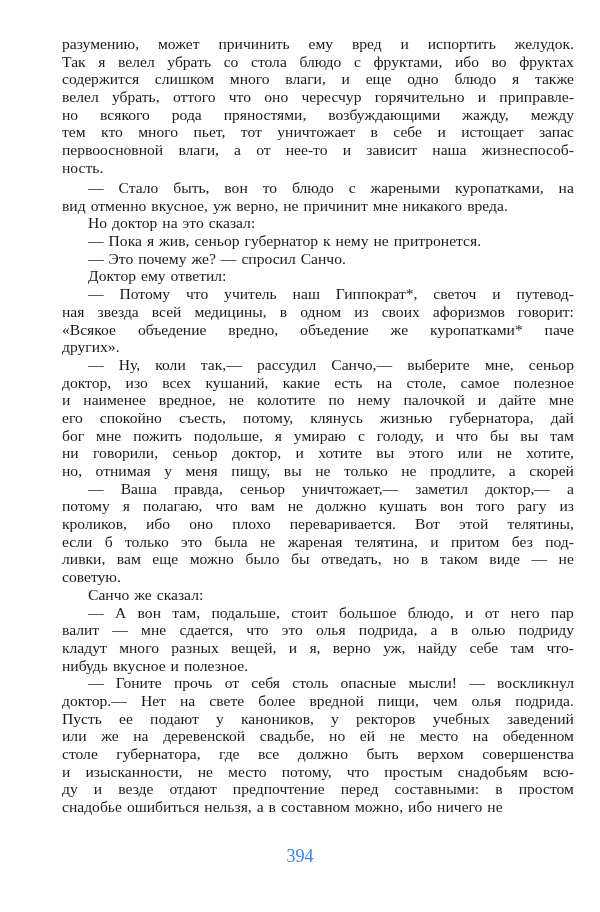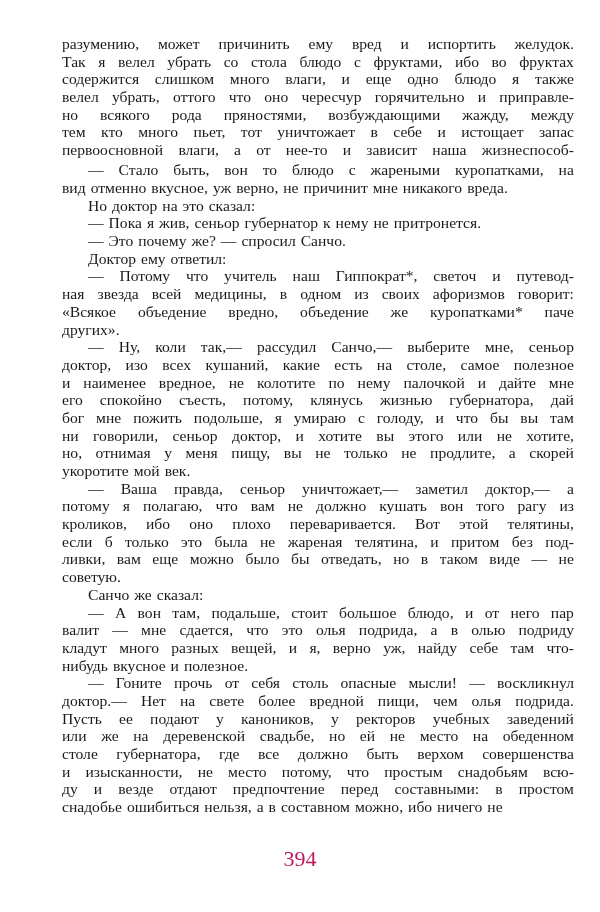"ность." div.jline { html: none -> <div> <span>ность.</span> </div> }
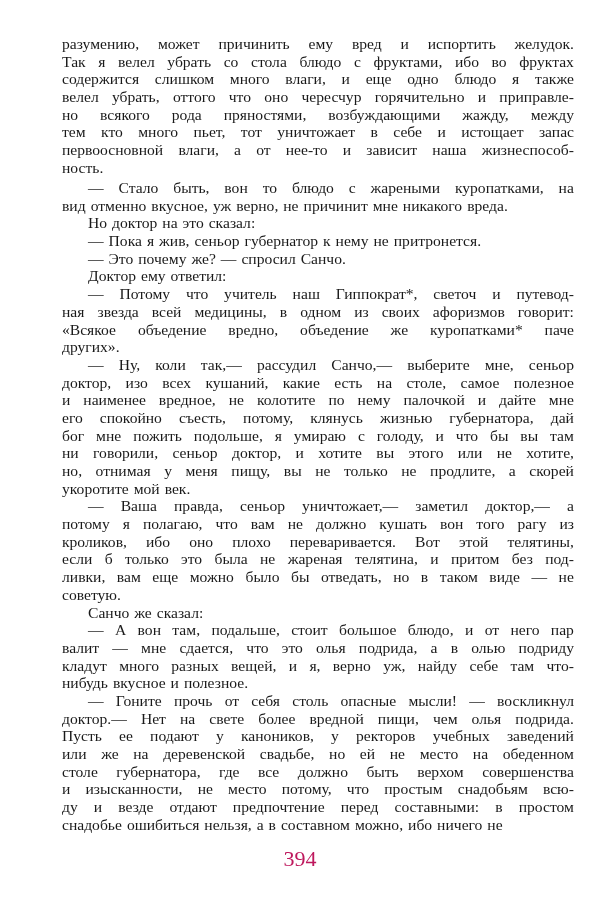"укоротите" div.jline { html: <div> <span>укоротите</span> <span>мой</span> <span>век.</span> </div> -> none }
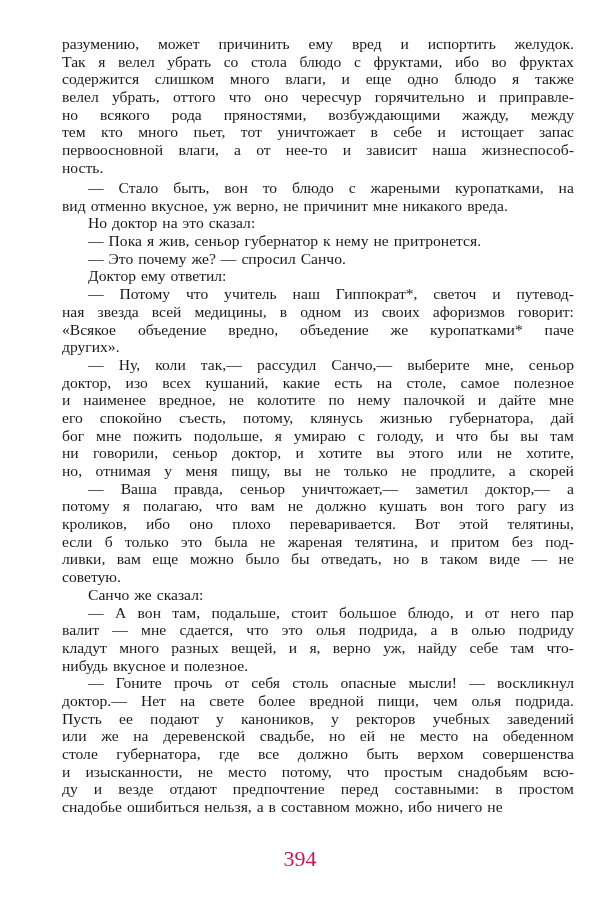"394" .page-number { color: #be185d -> #3b82f6; font-size: 22px -> 18px }
